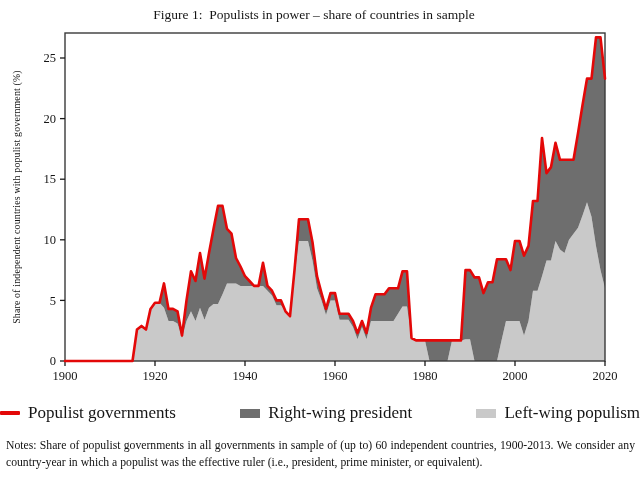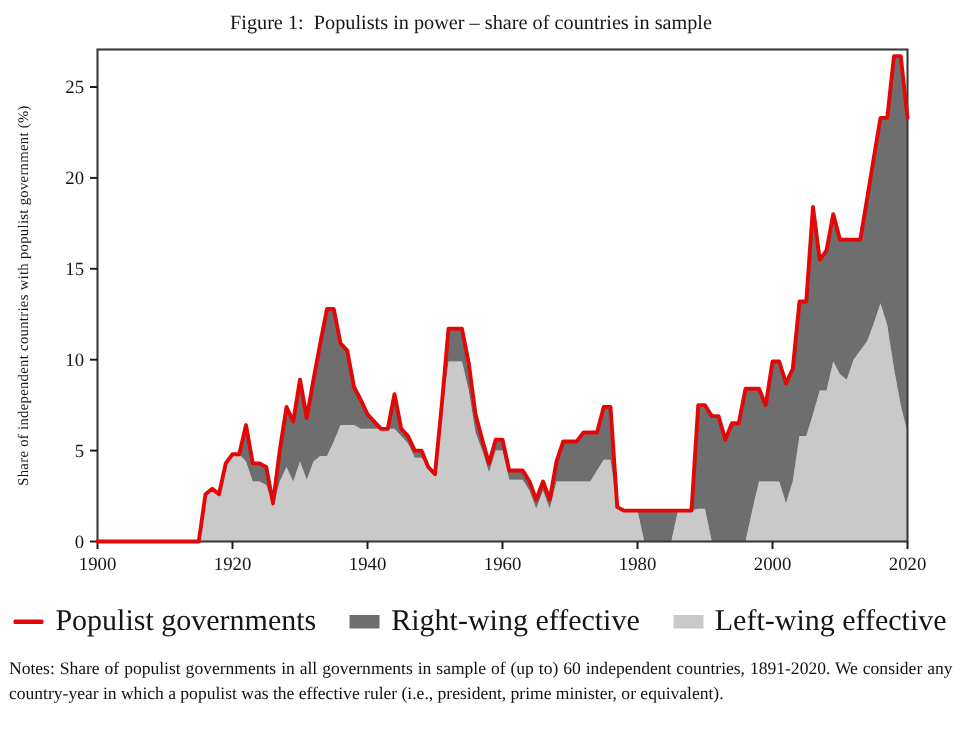"Populist governments" .legend { font-size: 20px -> 17px; justify-content: center -> space-between }
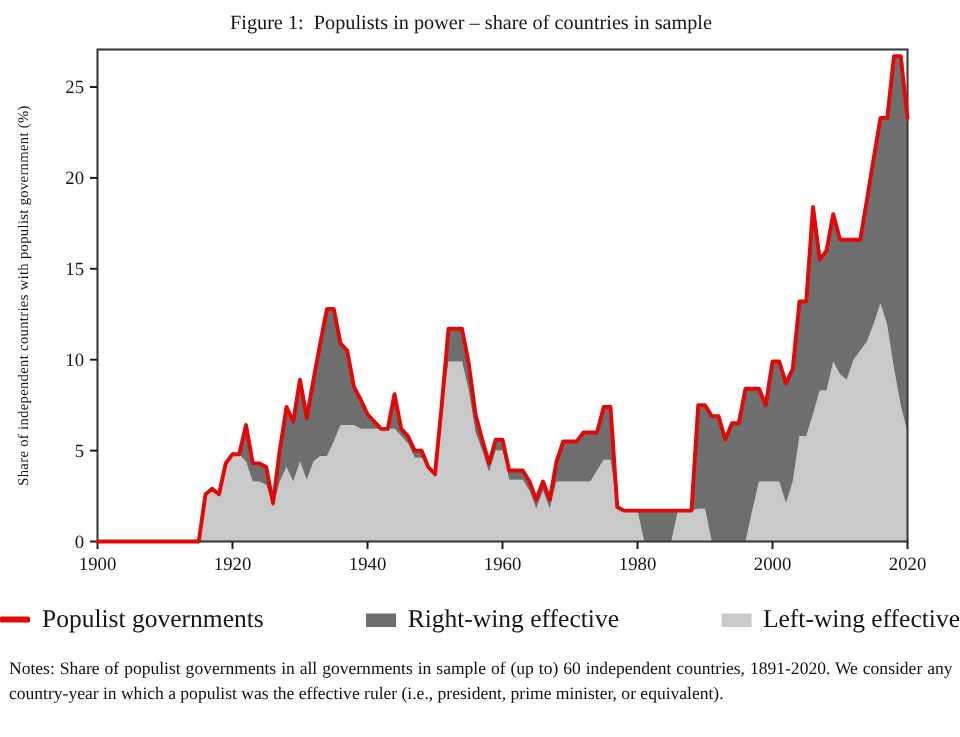"Right-wing effective" span { text: effective -> president }
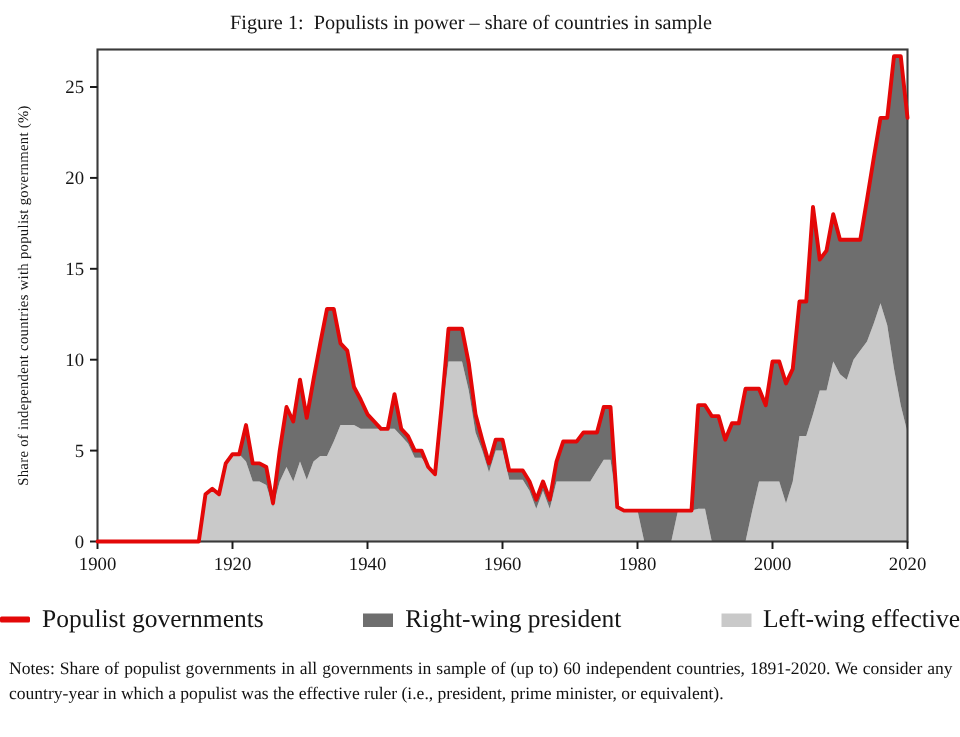"Left-wing effective" span { text: effective -> populism }
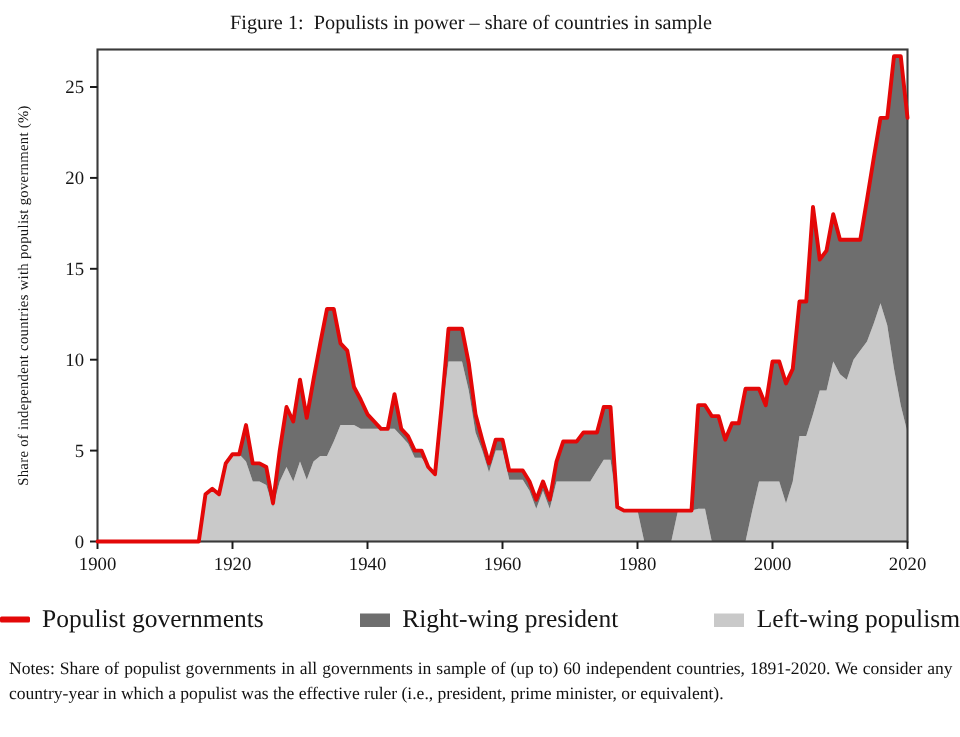"Notes: Share of populist governments" div.notes { text: 1891-2020 -> 1900-2013 }
